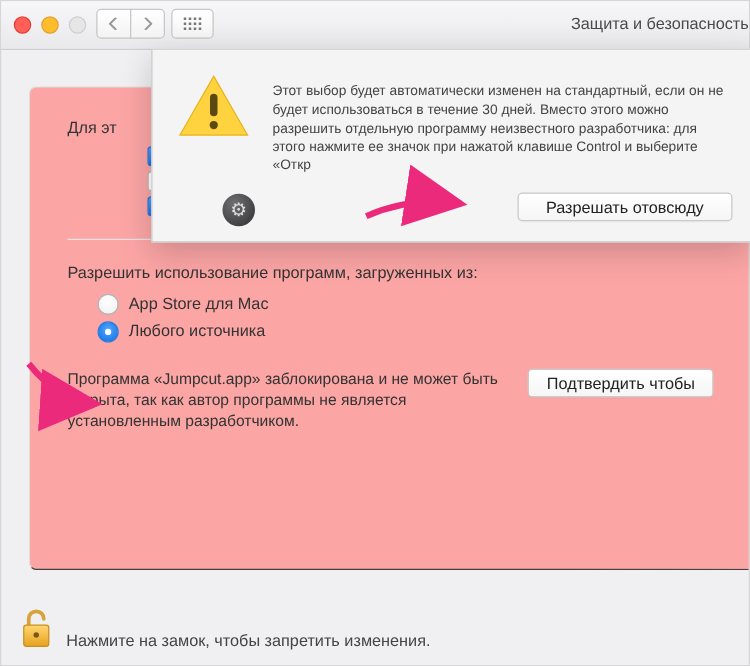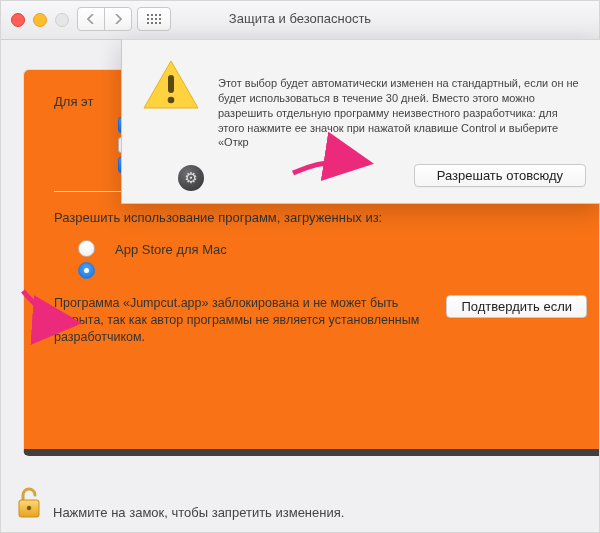"Защита и безопасность" .title { text-align: center -> right }
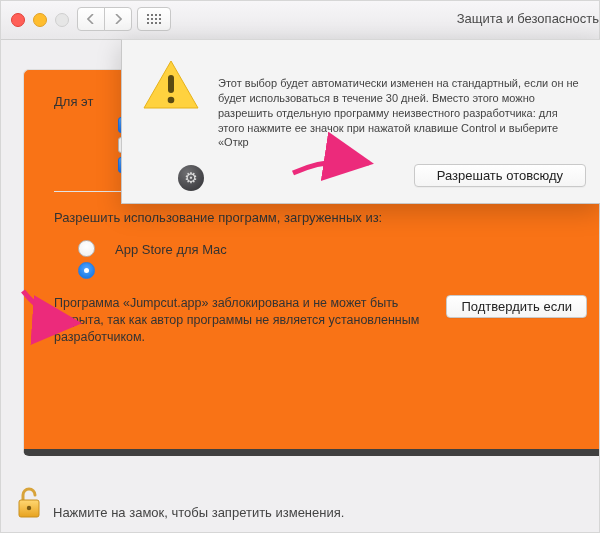"Этот выбор будет автоматически изменен" .sheet-text .sub { margin-top: 18px -> 8px }
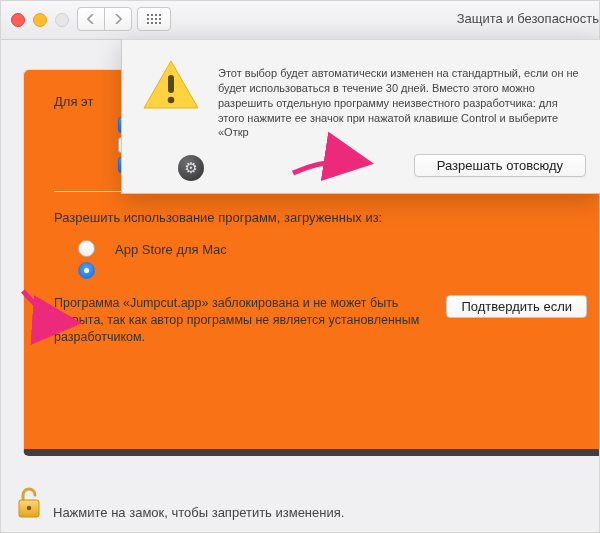"Для эт" .panel { background: #f97316 -> #fca5a5; border-bottom: 7px solid #404040 -> 1px solid #404040; padding: 24px 12px 20px 30px -> 24px 28px 20px 30px }
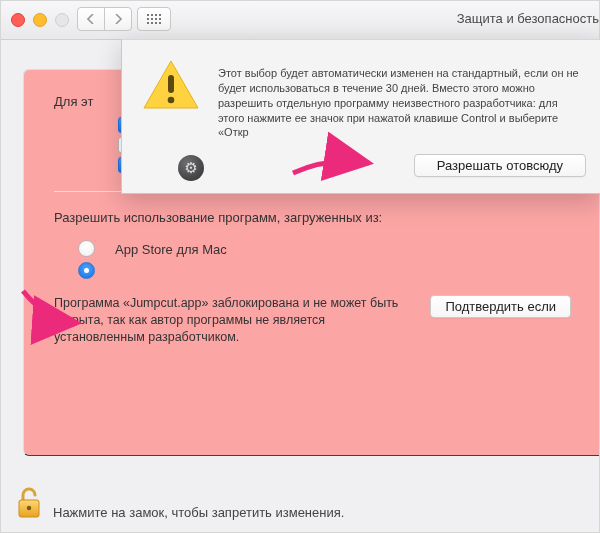"App Store для Mac" .radio-row { align-items: flex-end -> flex-start; gap: 12px -> none }
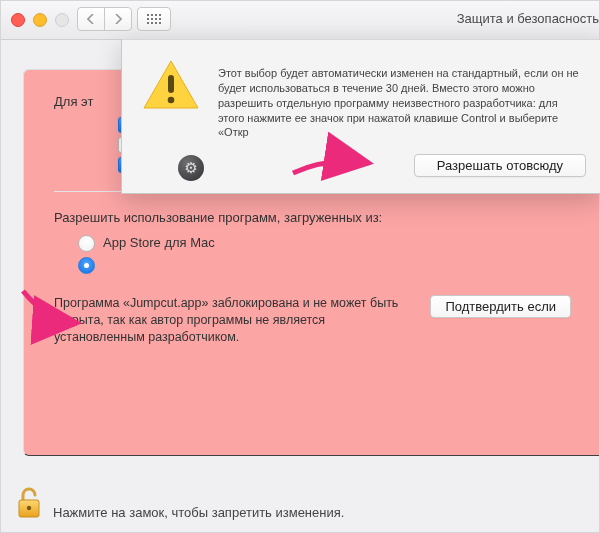"Любого источника" span { html: none -> <span>Любого источника</span> }
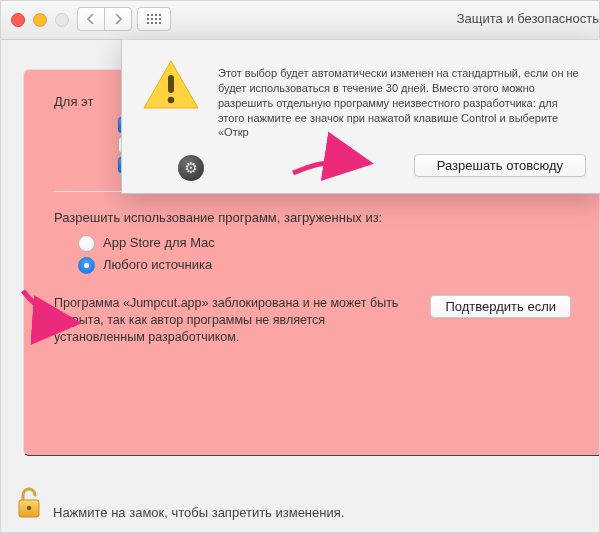"Подтвердить если" div.mac-btn { text: если -> чтобы }
